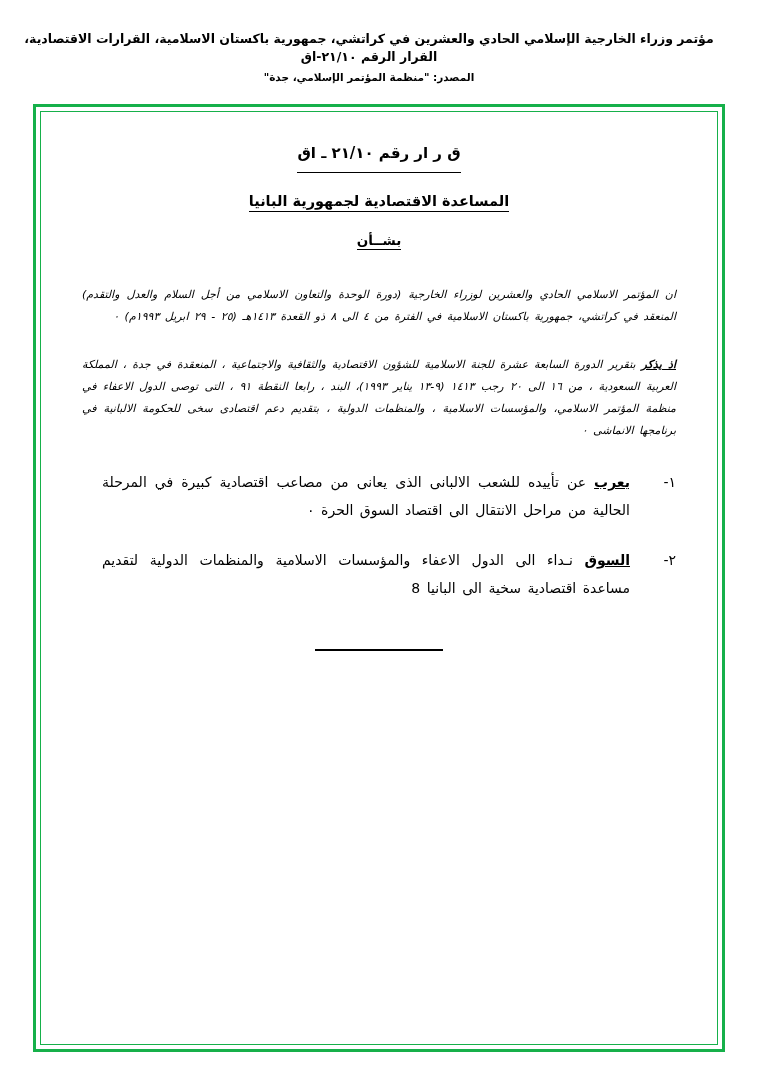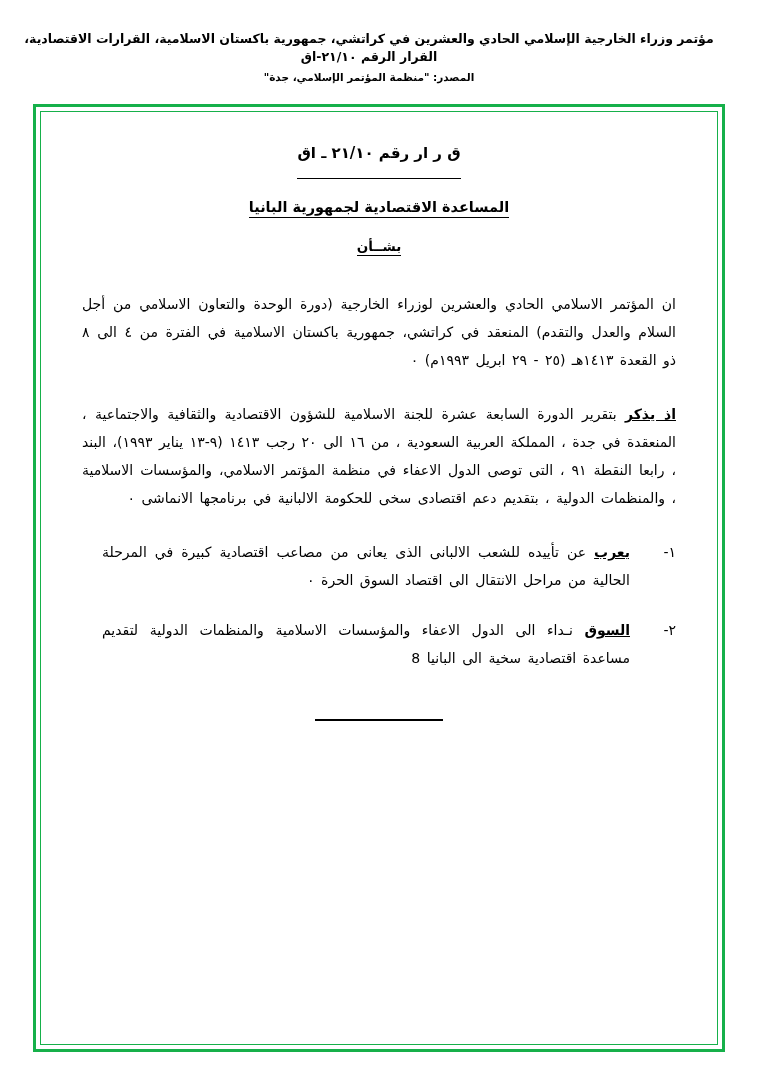"ق ر ار رقم ٢١/١٠" .res-number { padding-bottom: 16px -> 10px }
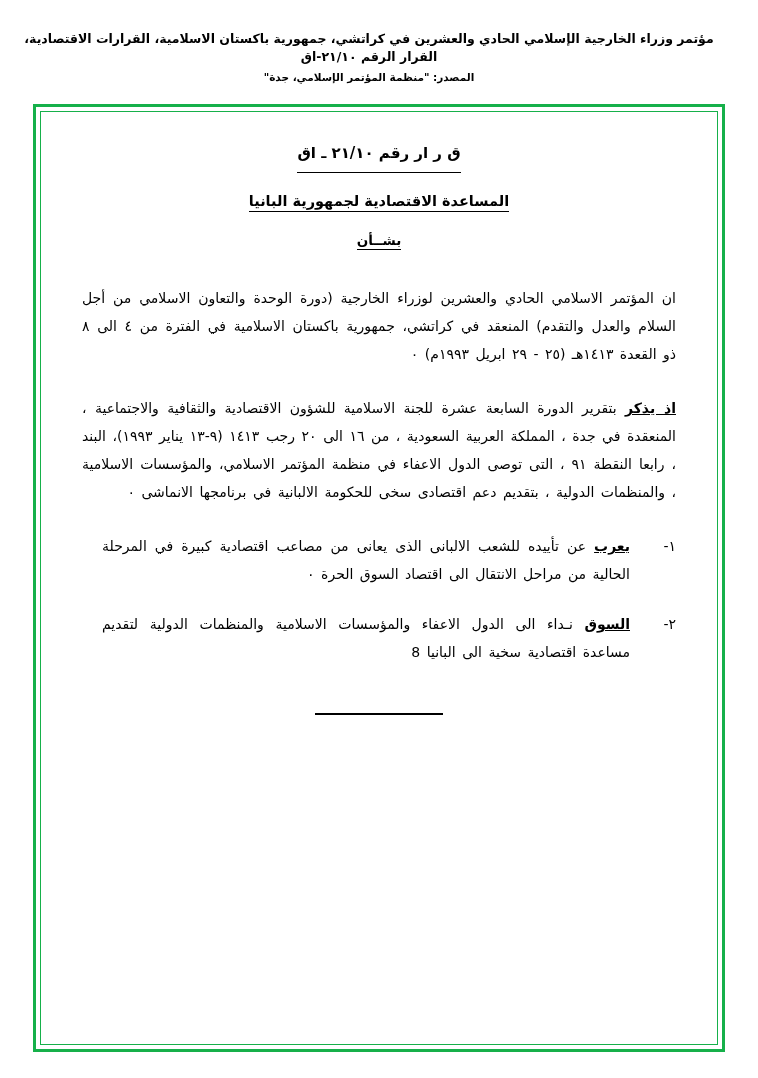"ان المؤتمر الاسلامي الحادي والعشرين" .para { font-size: 14px -> 11px; font-style: none -> italic }
